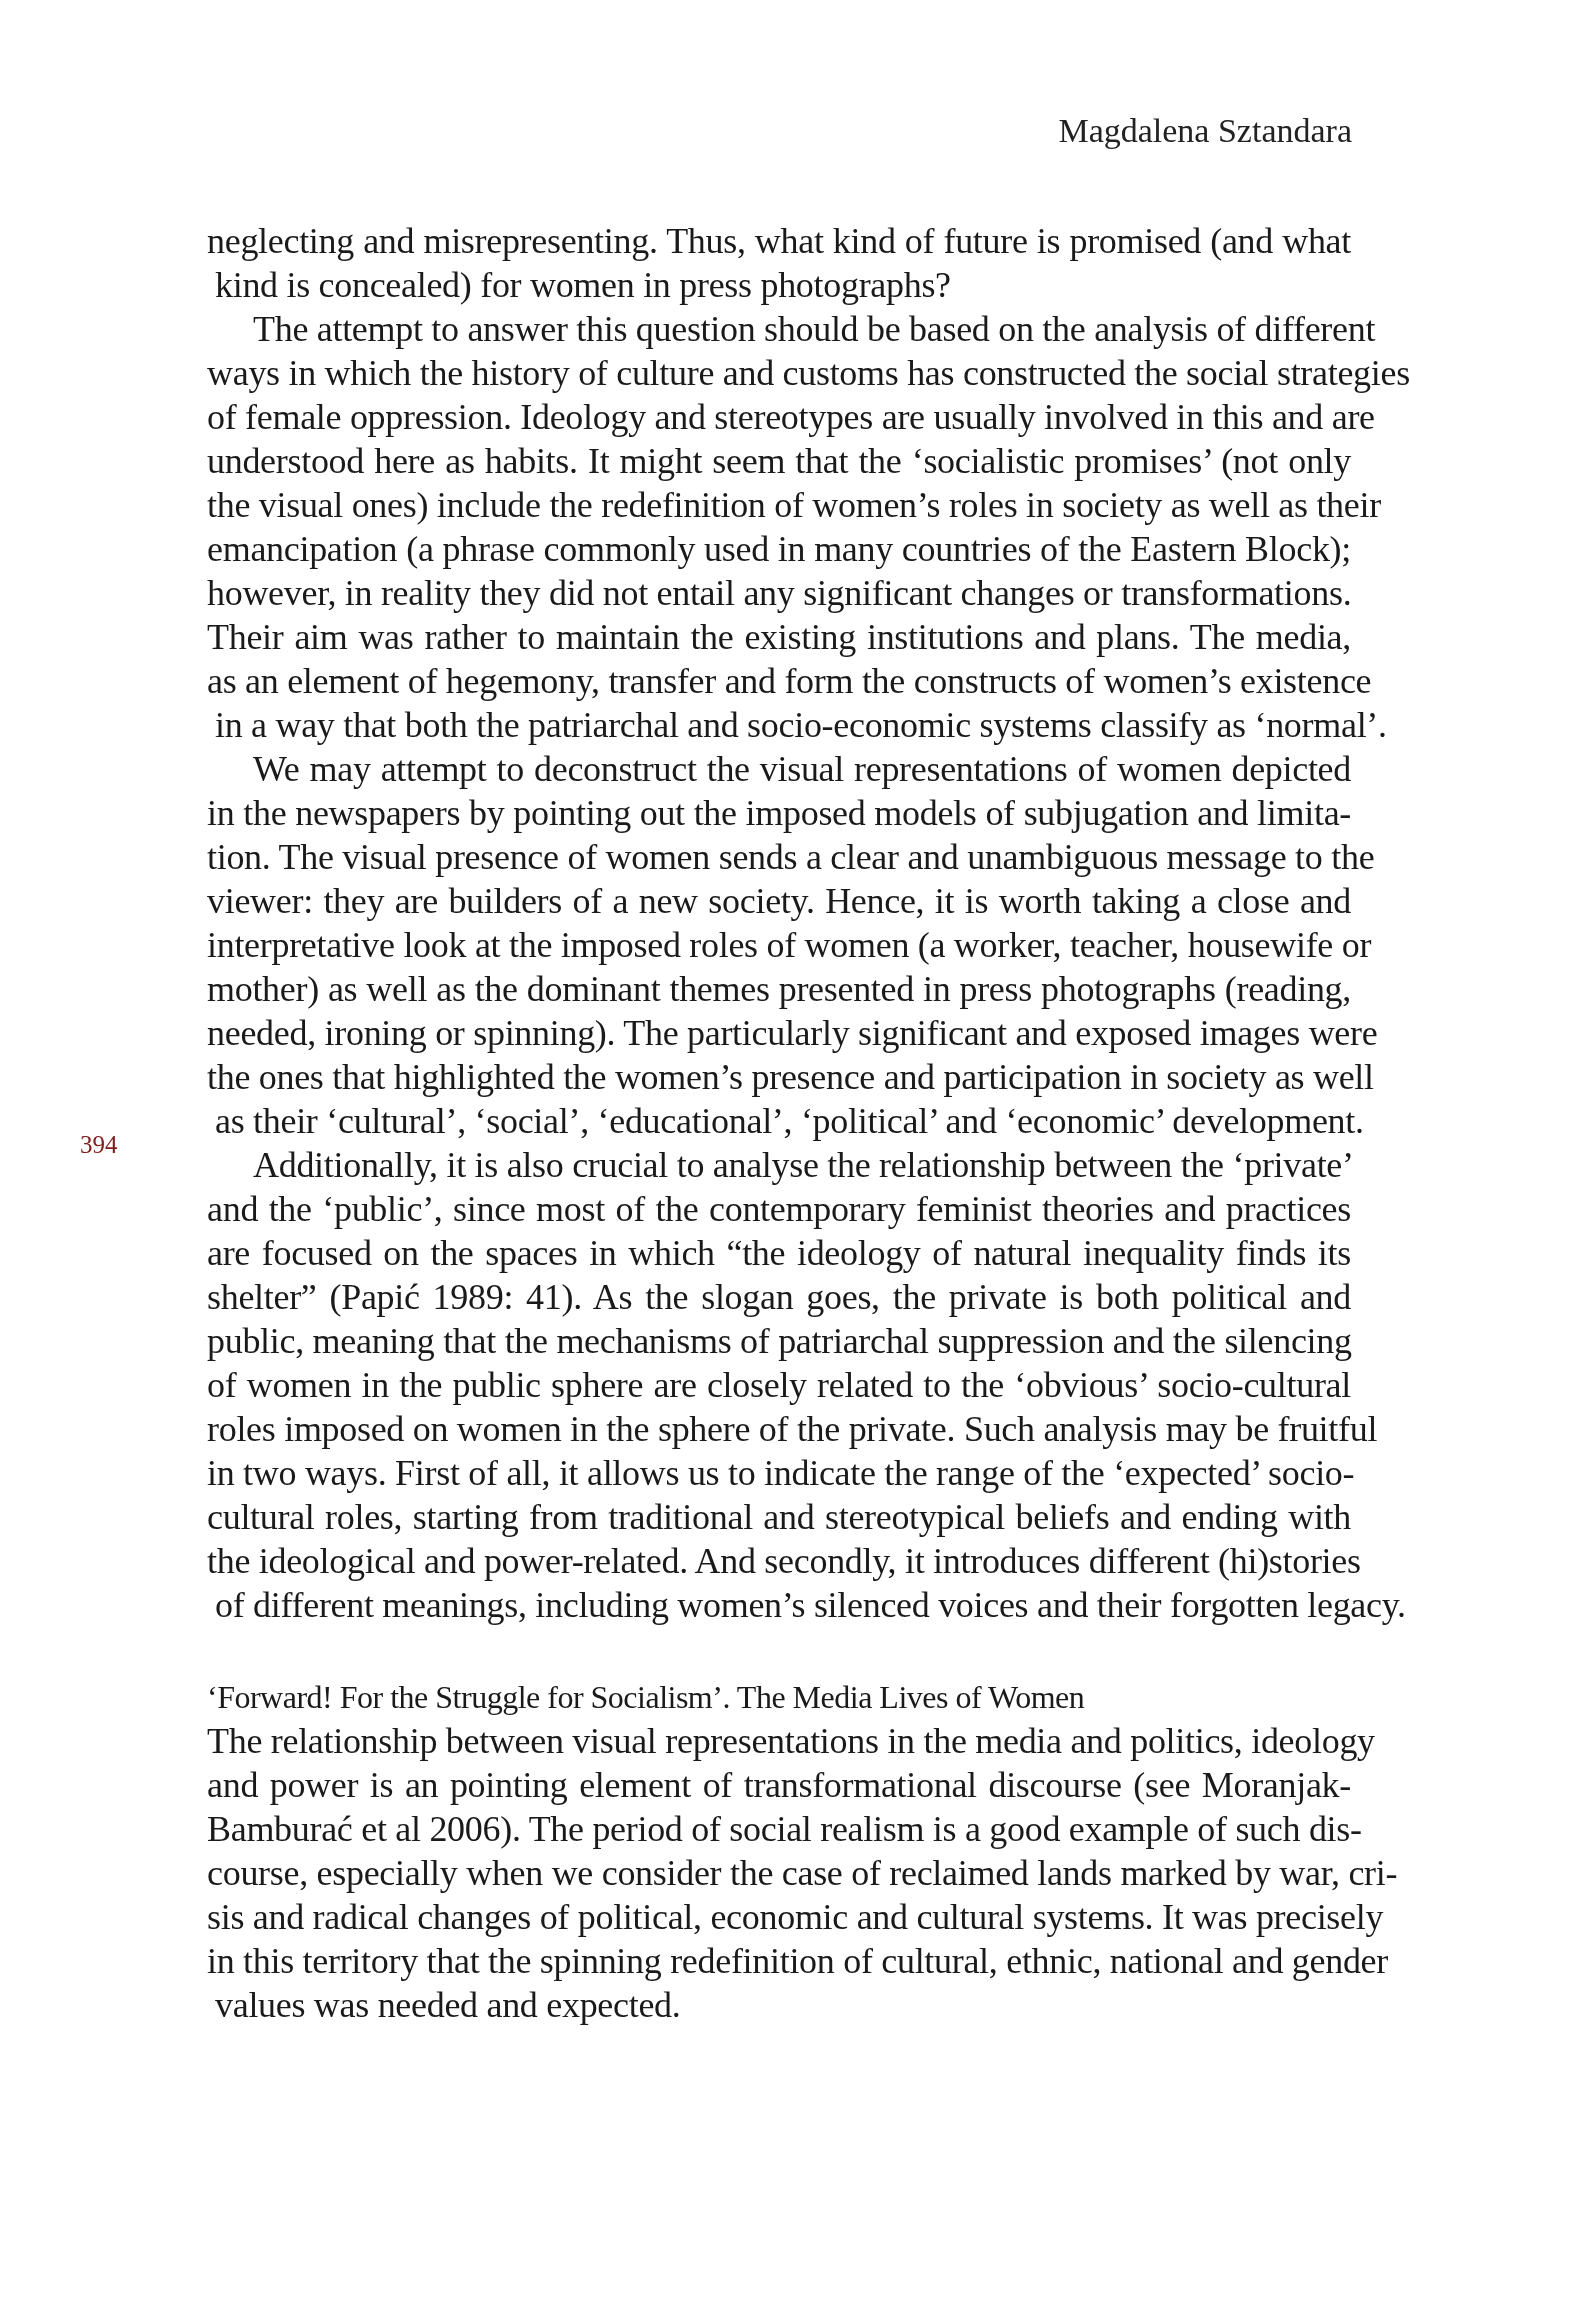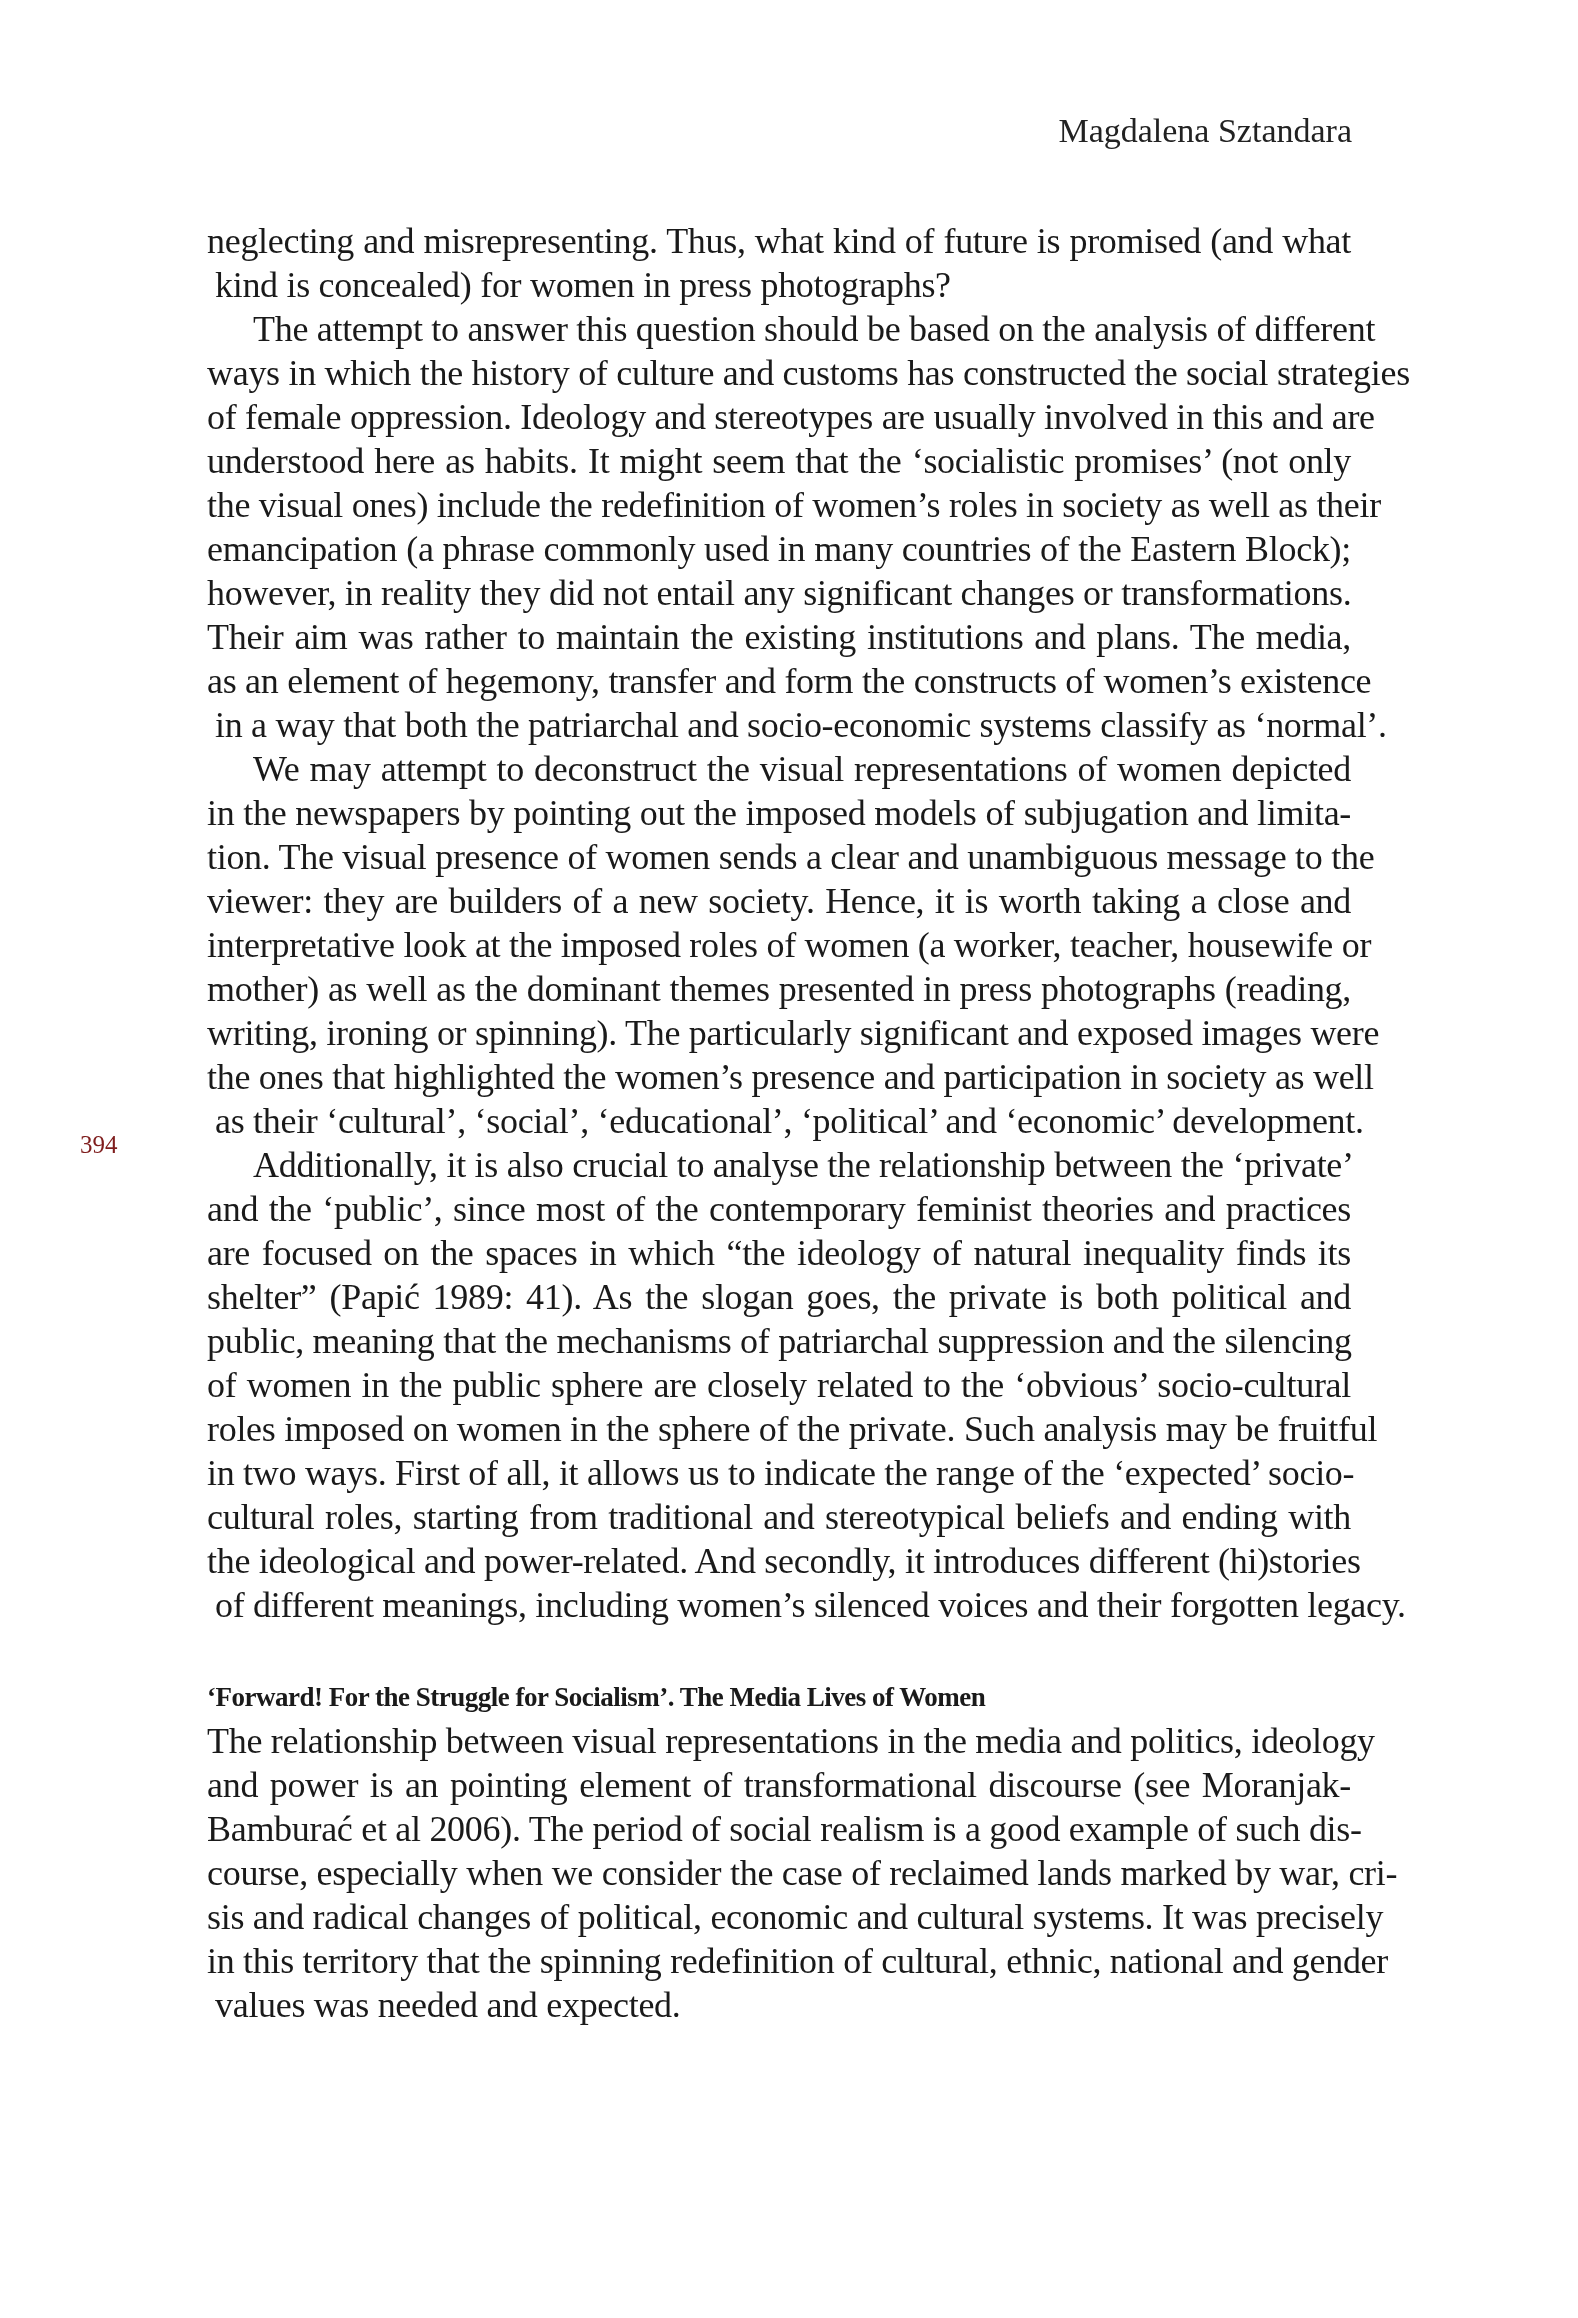"writing, ironing or spinning). The" span.line { text: writing -> needed }
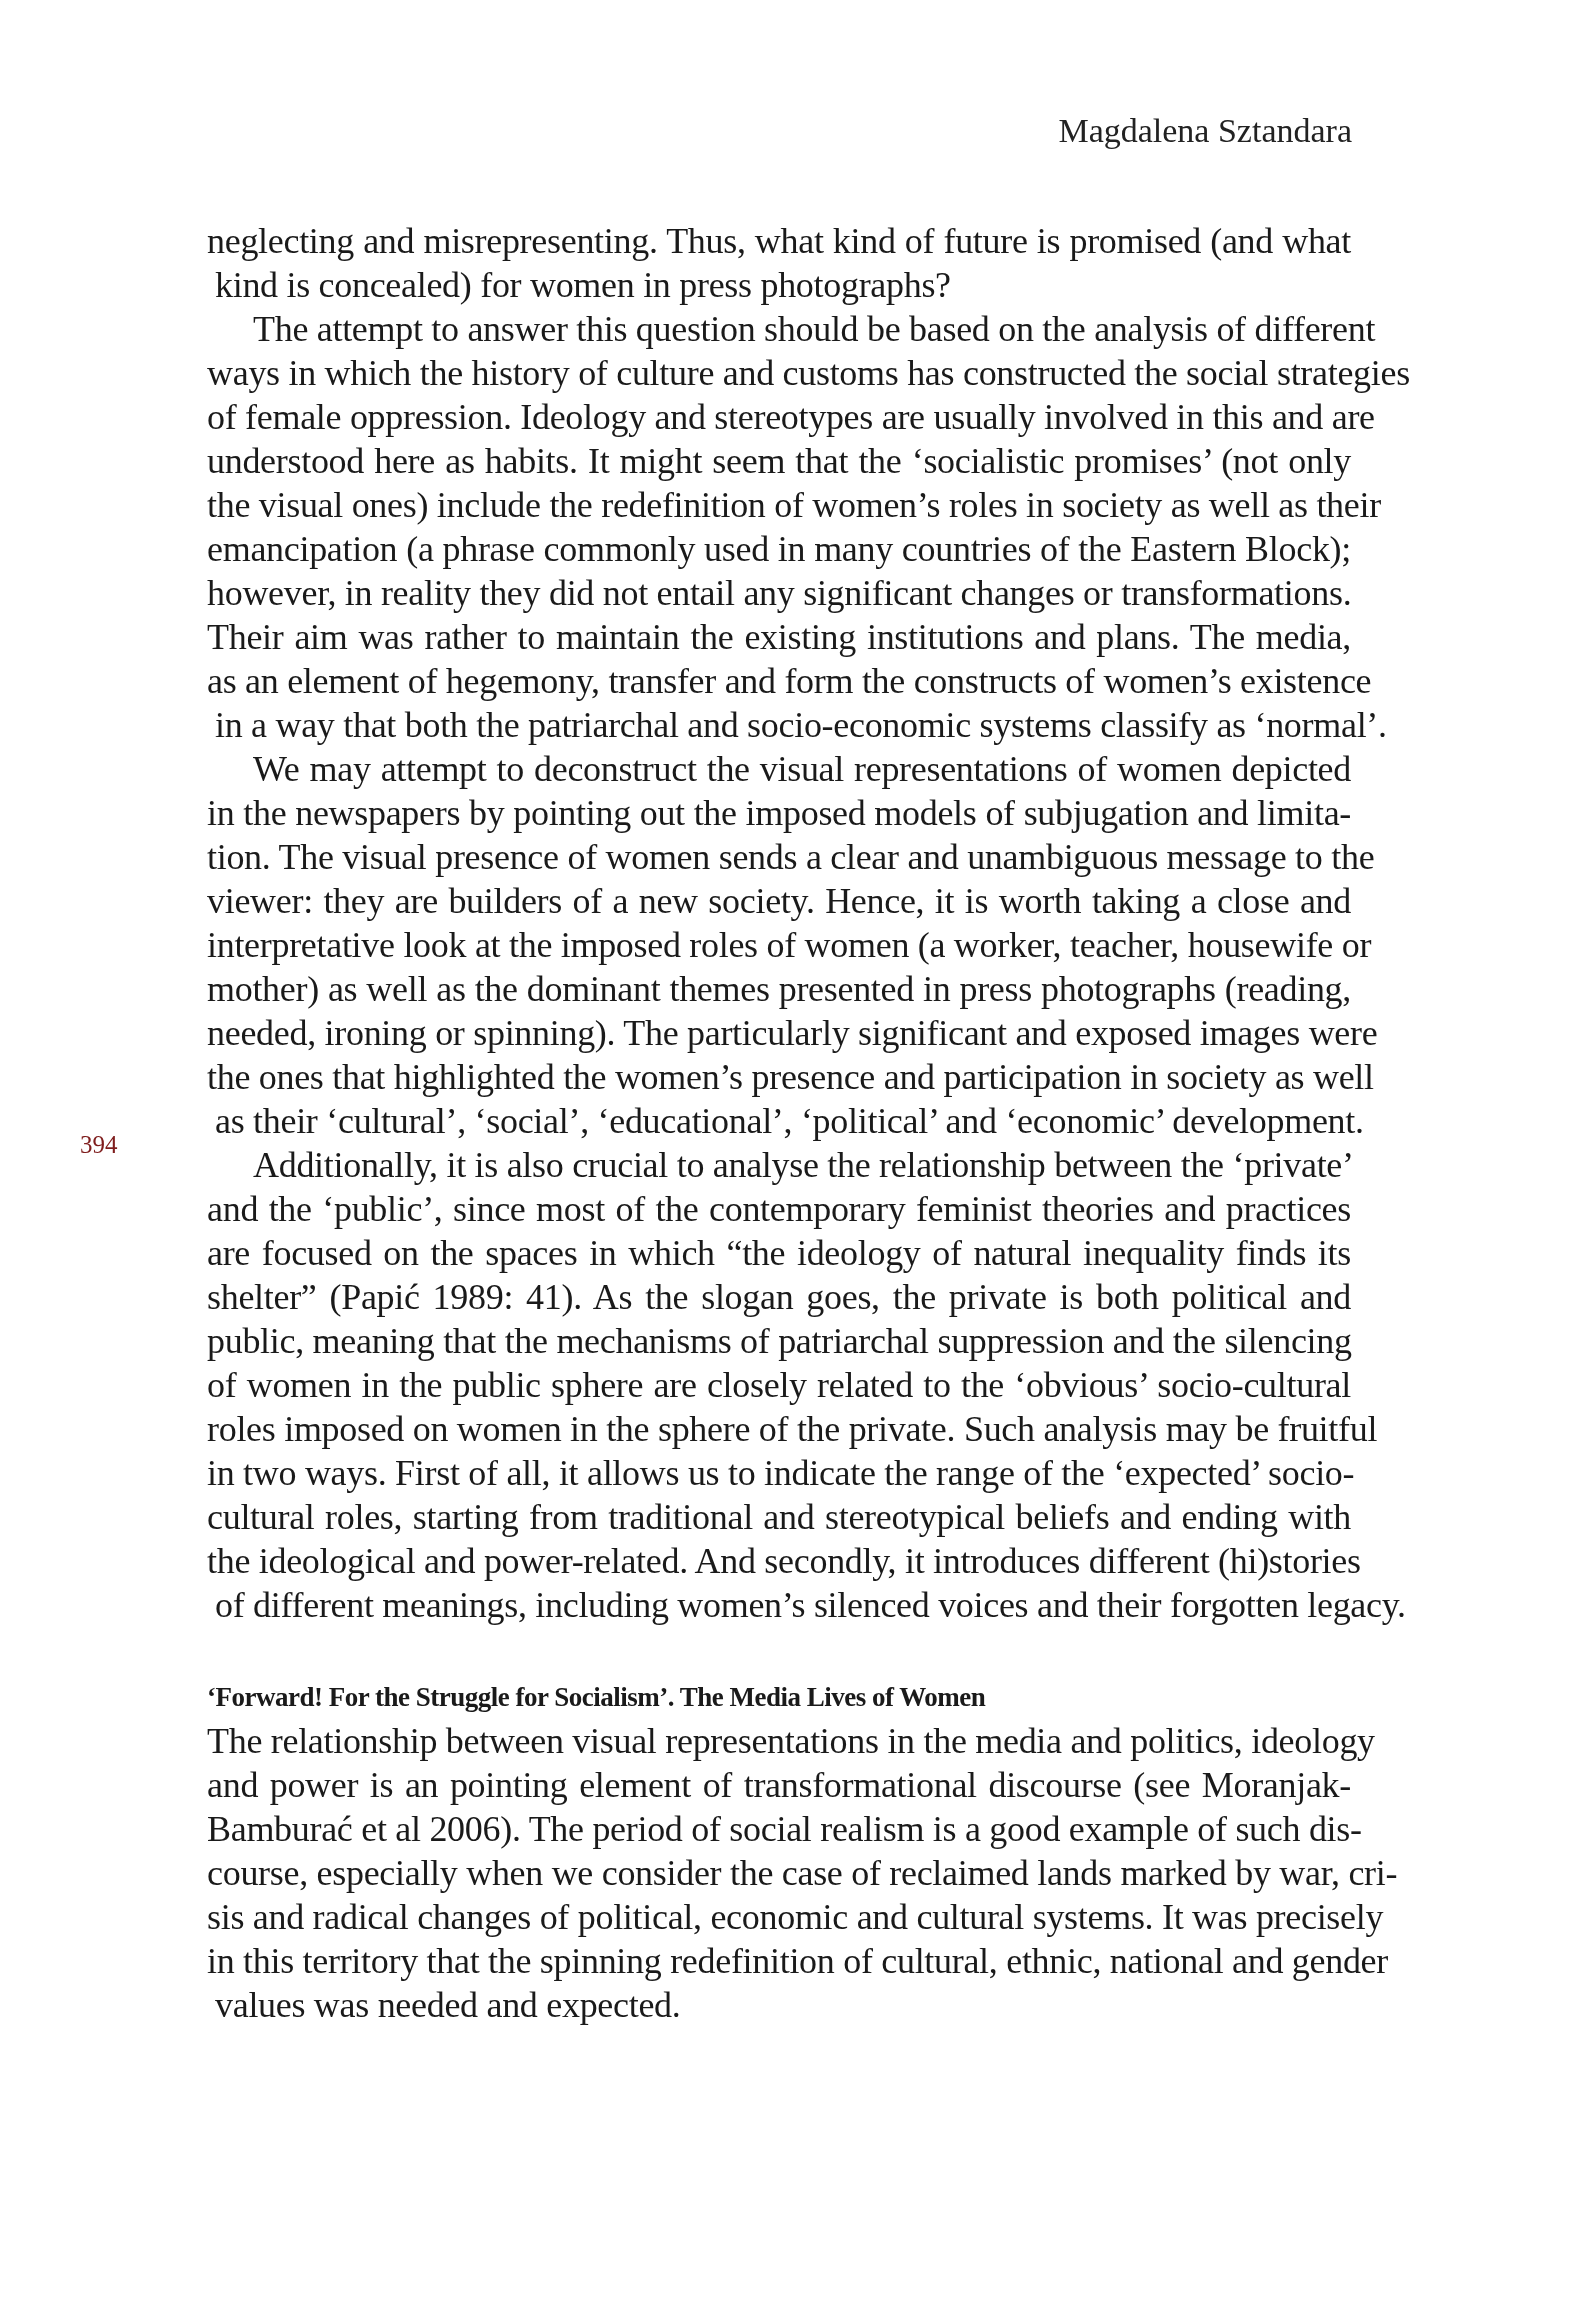"‘Forward! For the Struggle for" .heading { font-size: 27px -> 32px; font-weight: bold -> normal }
